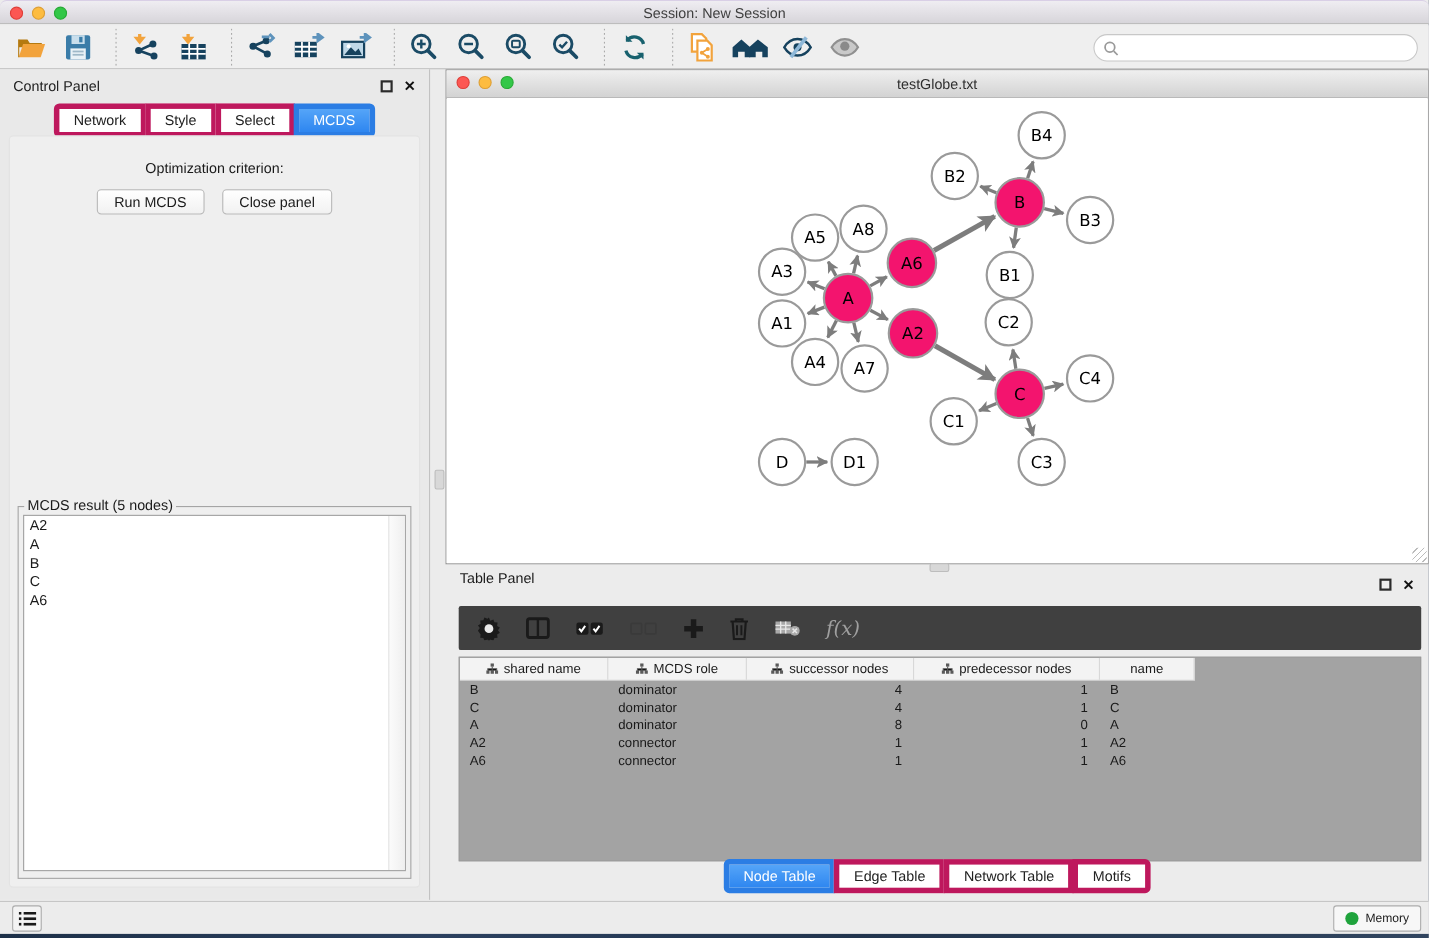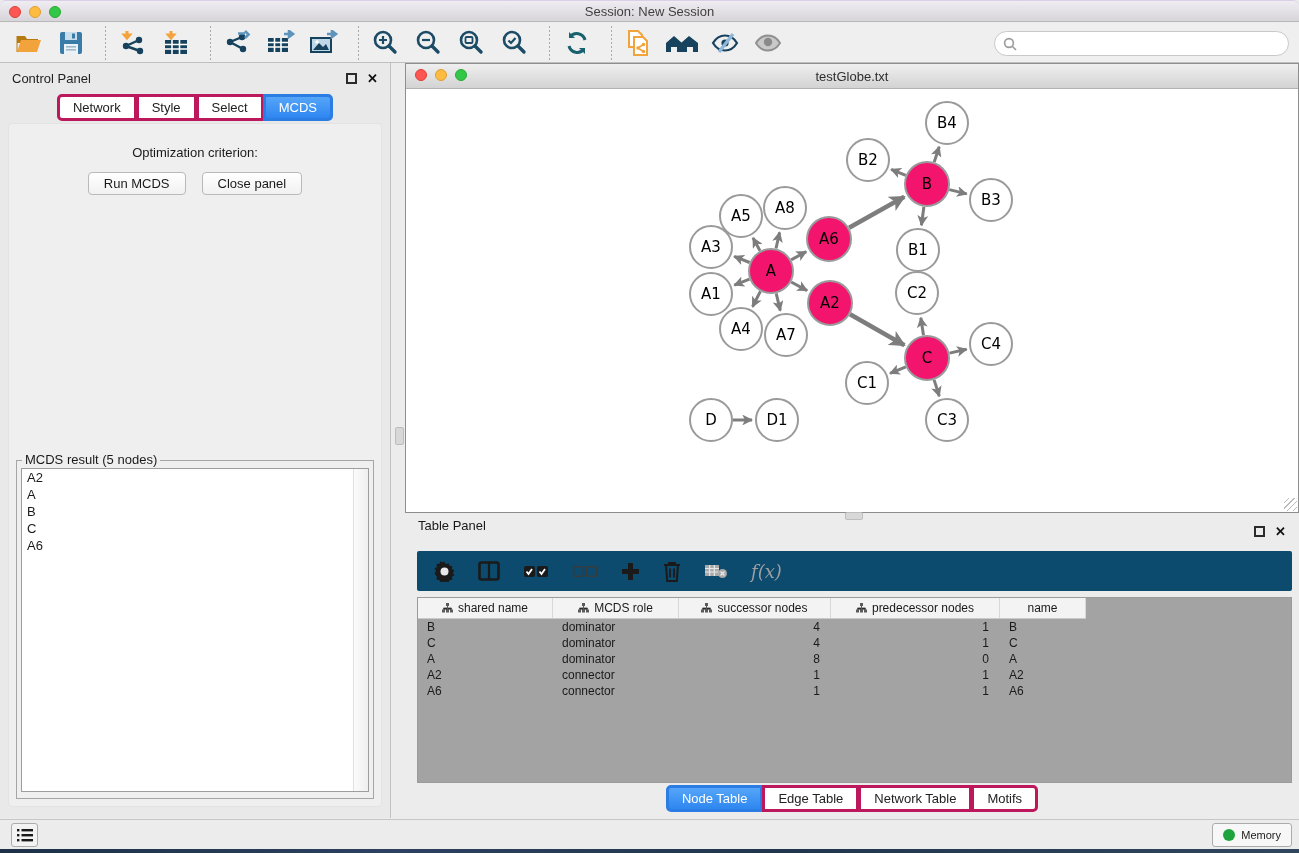"Network" .seg { border: 3px solid #be185d -> 5px solid #be185d }
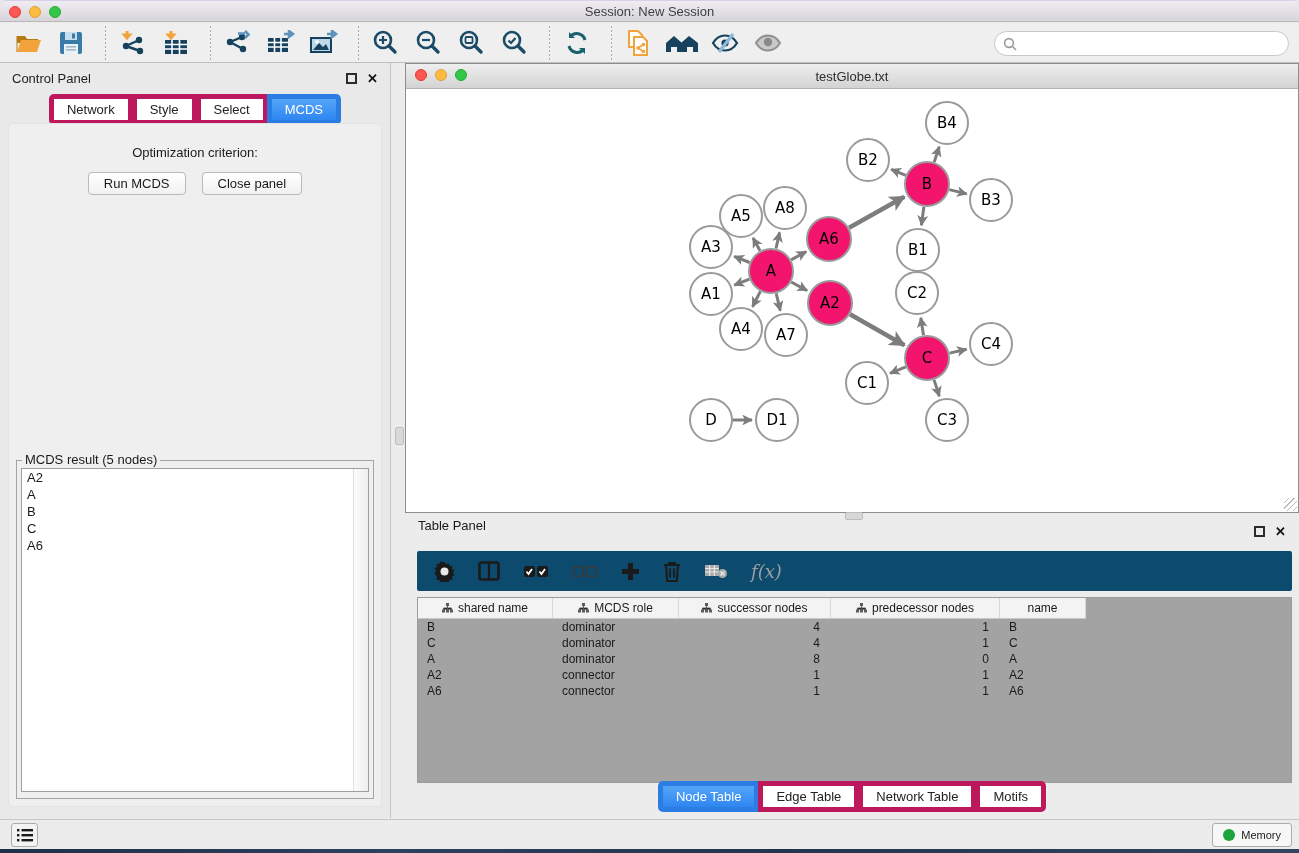"f(x)" .tp-toolbar { background: #0c4a6e -> #404040 }
